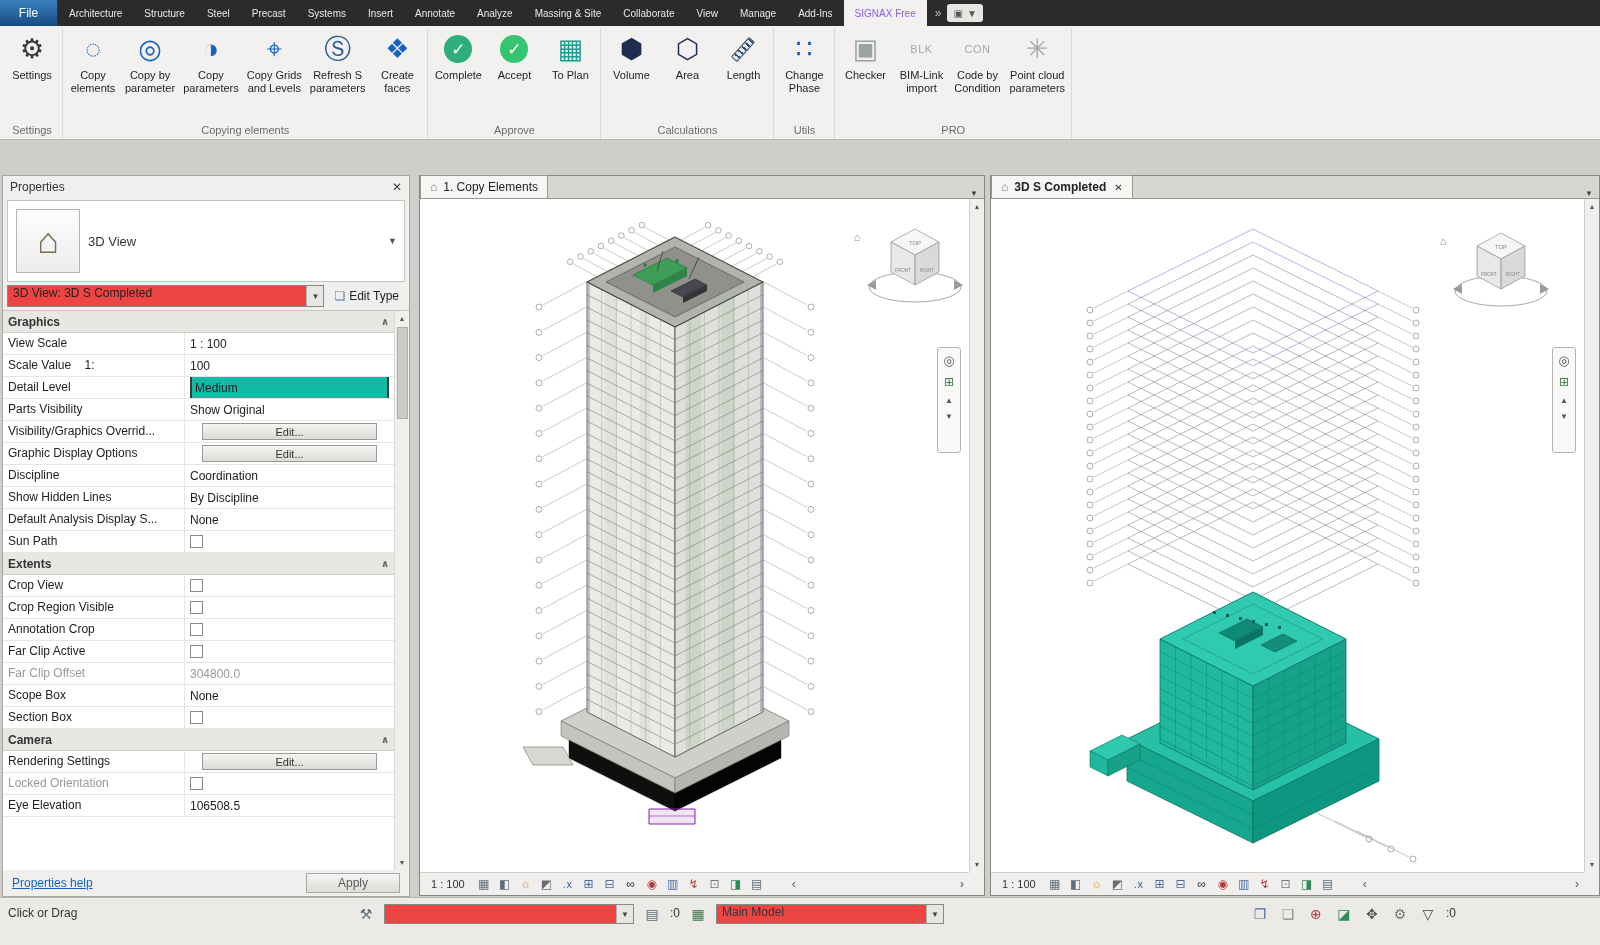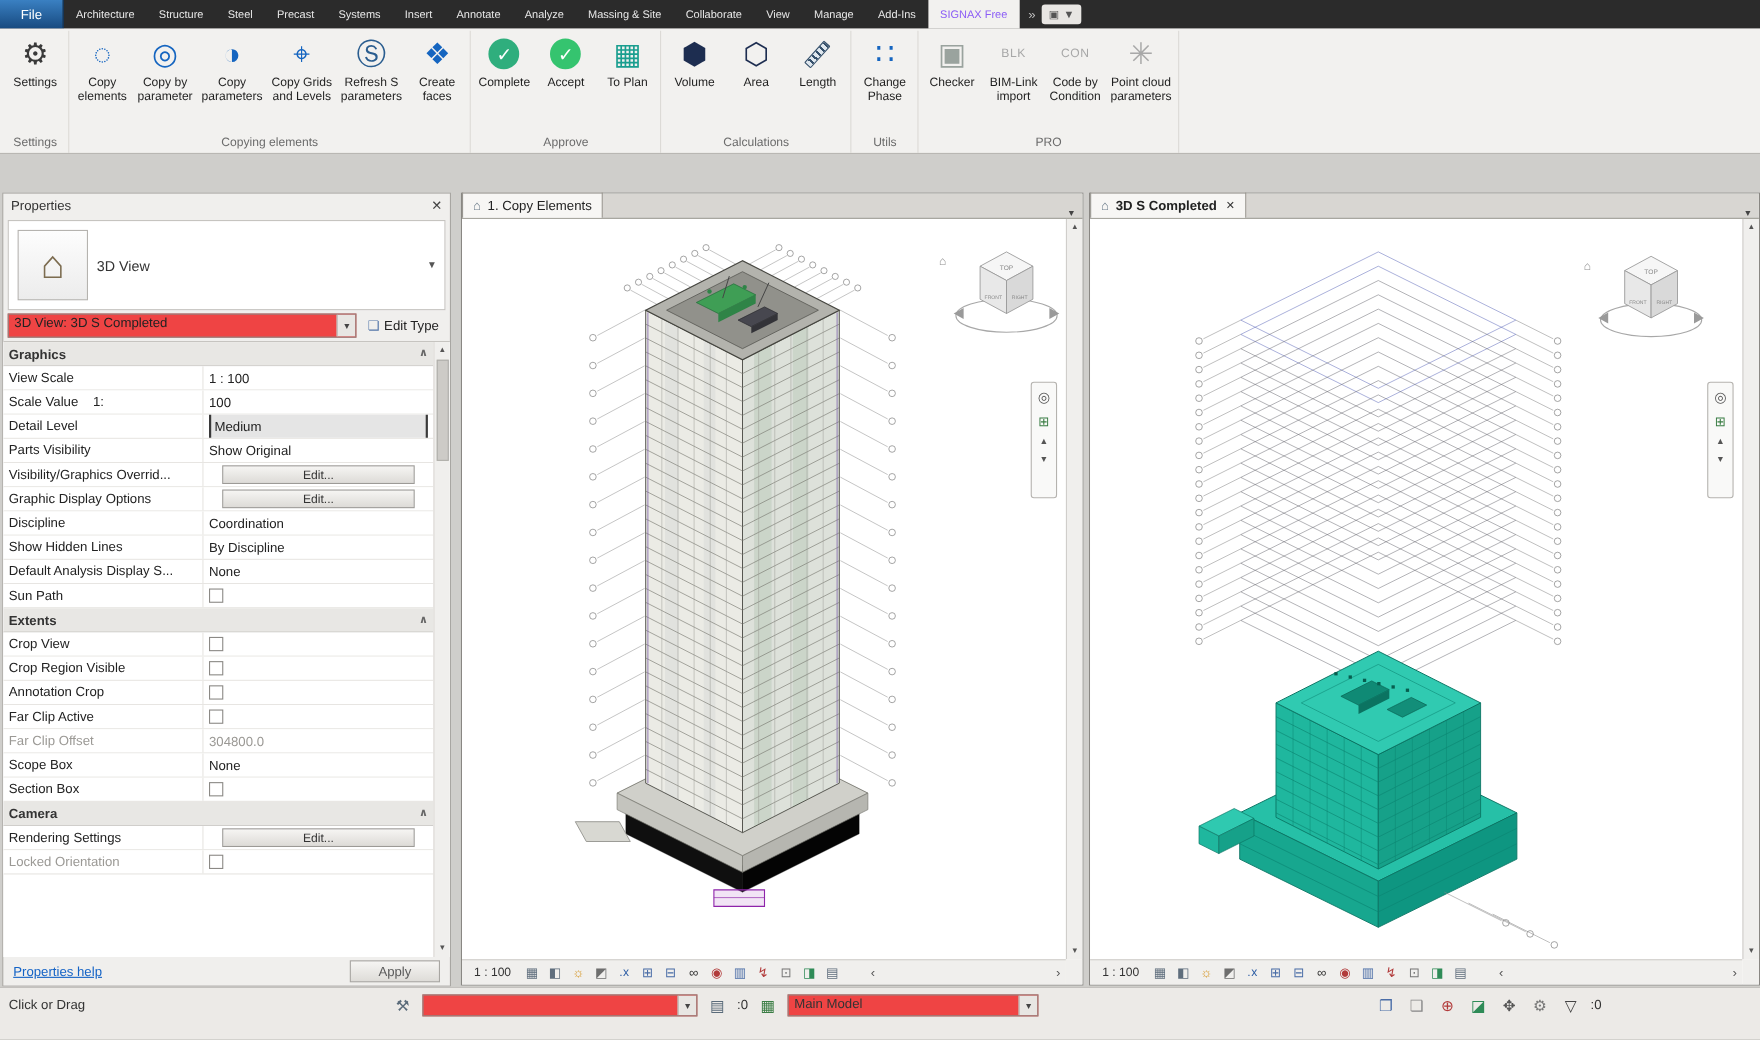"Medium" .pfocus { background: #e5e5e5 -> #14b8a6 }
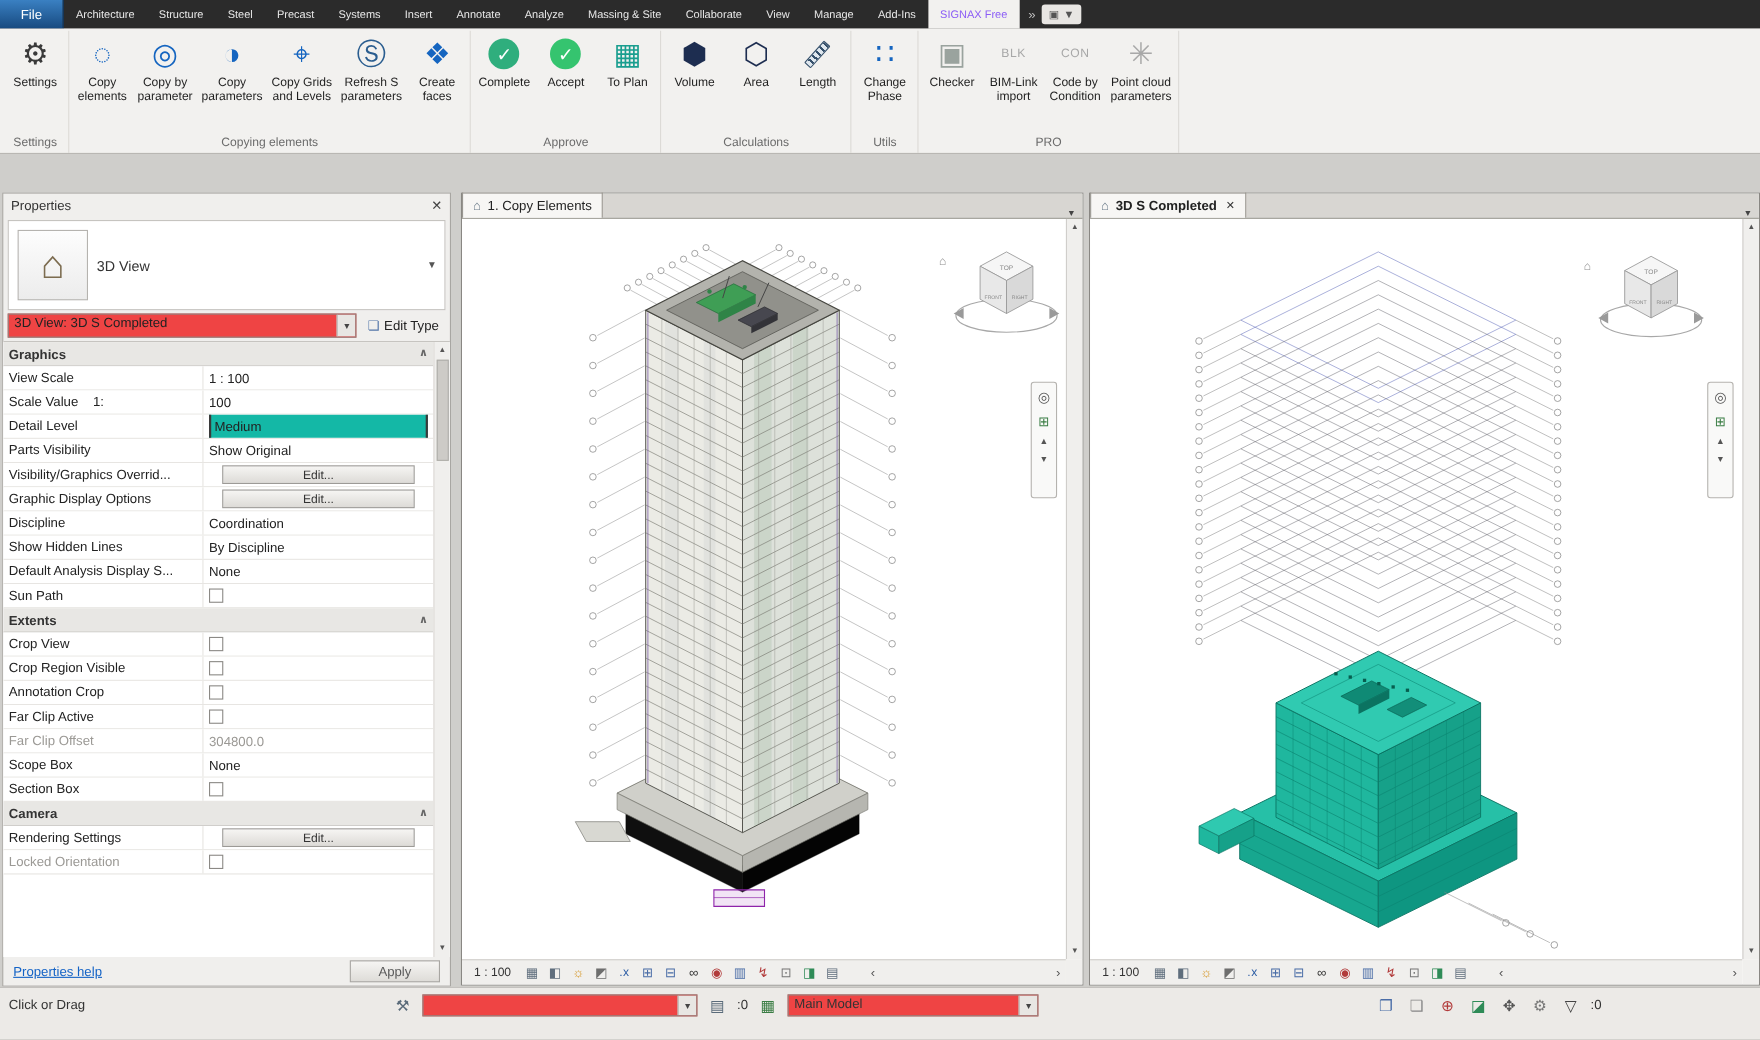"Eye Elevation" div.prow { html: none -> <div> <div>Eye Elevation</div> <div>106508.5</div> </div> }
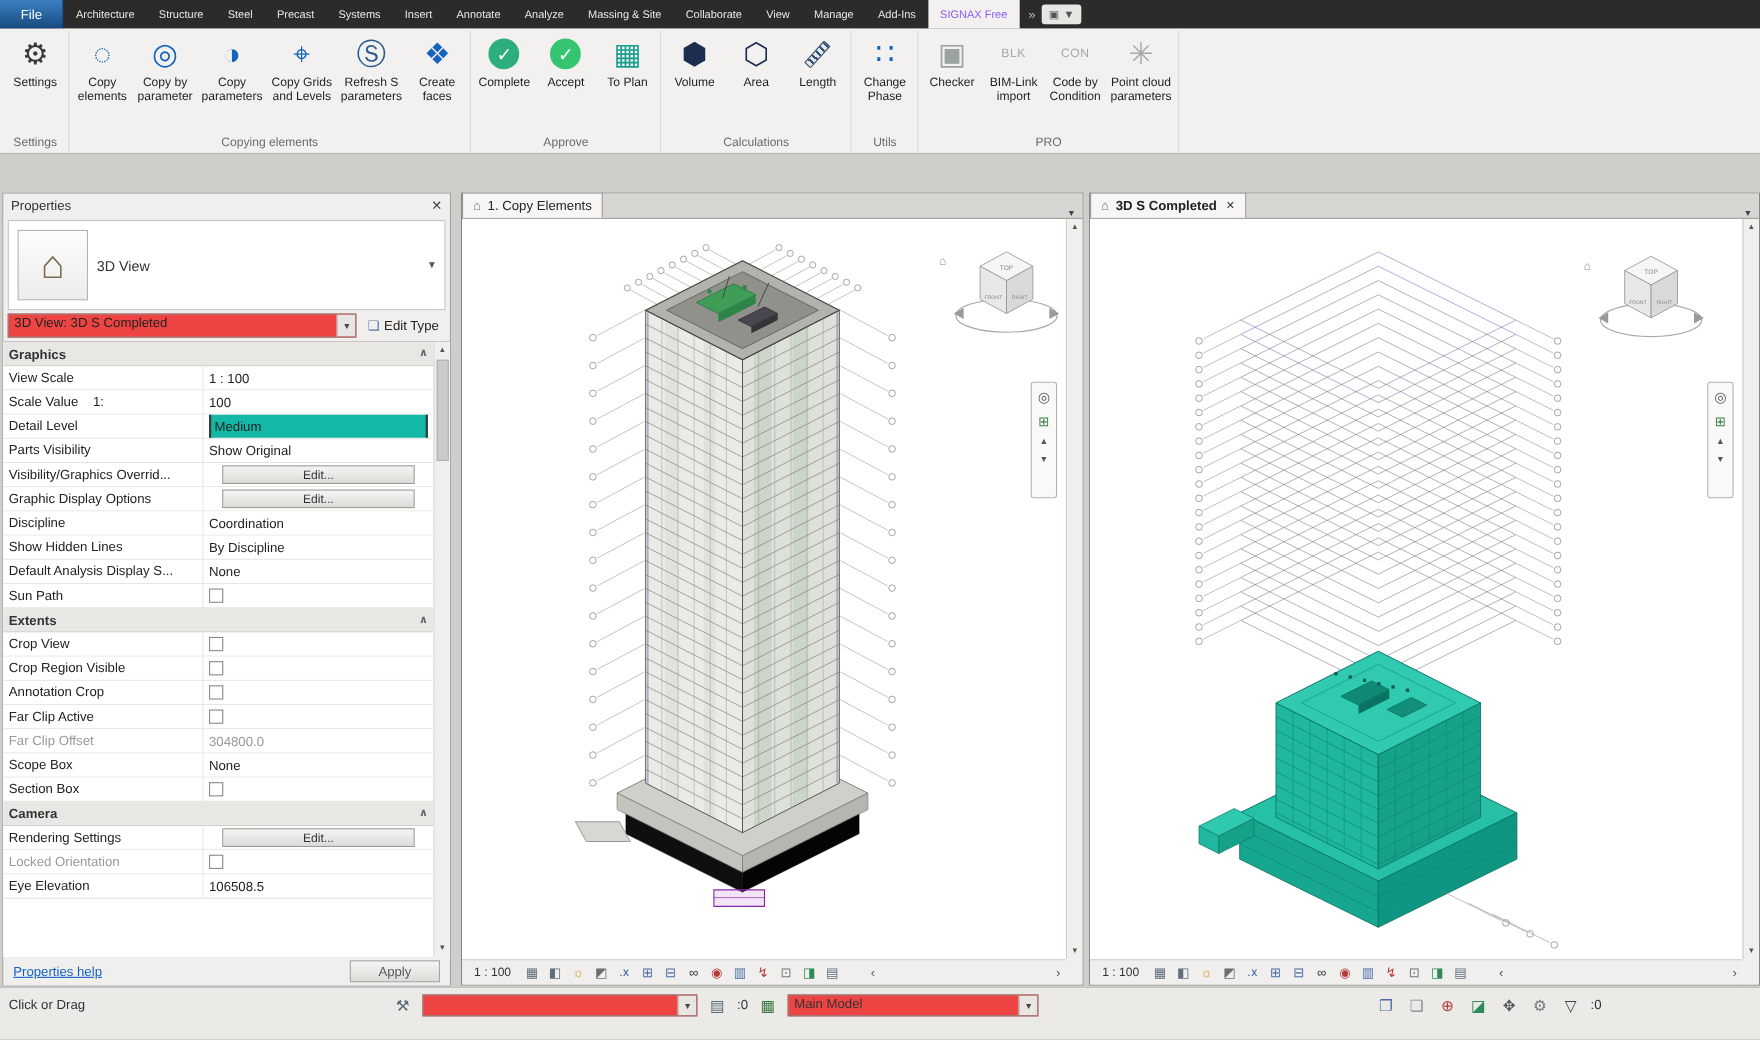"Apply" .apply-btn { width: 82px -> 94px }
